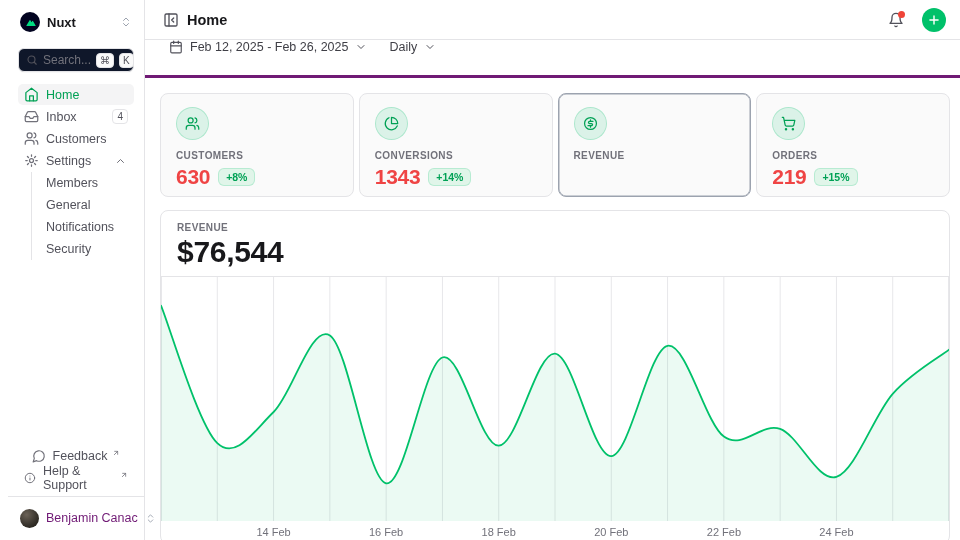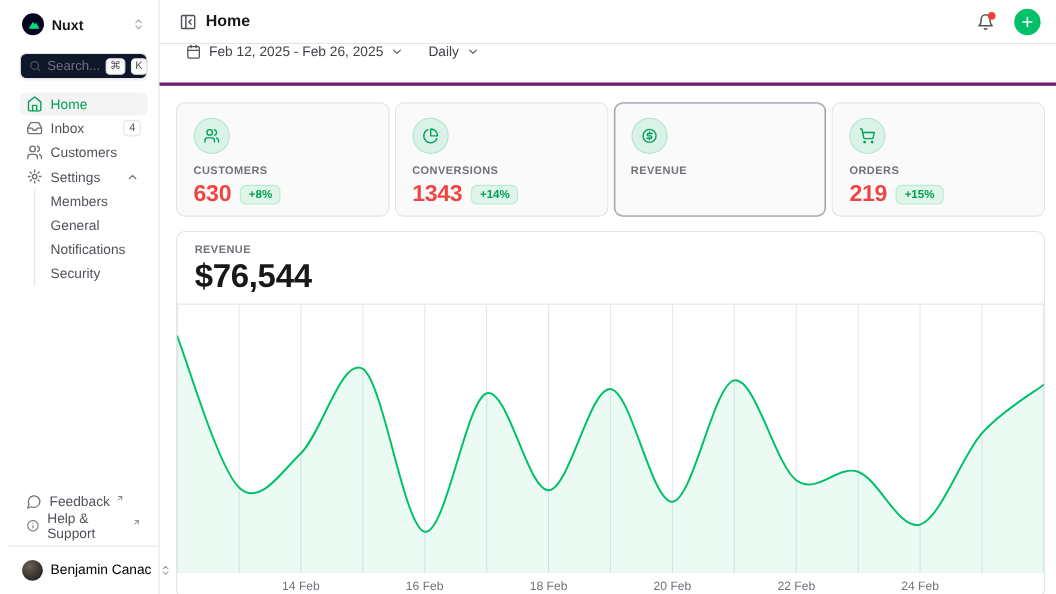"Feedback" .link-item { justify-content: none -> center }
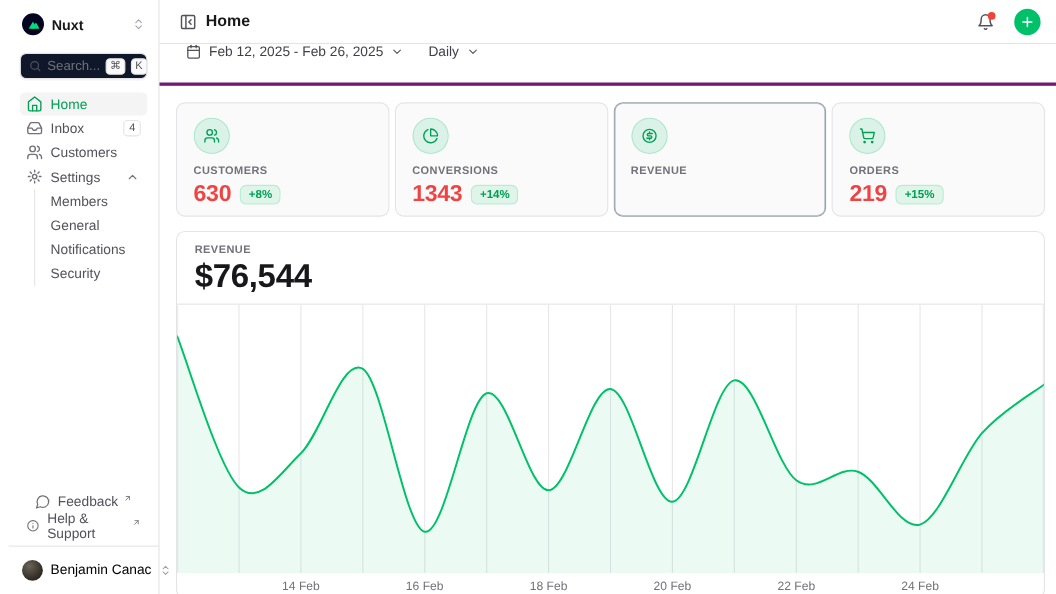"Benjamin Canac" .user-name { color: #000000 -> #701a75 }
